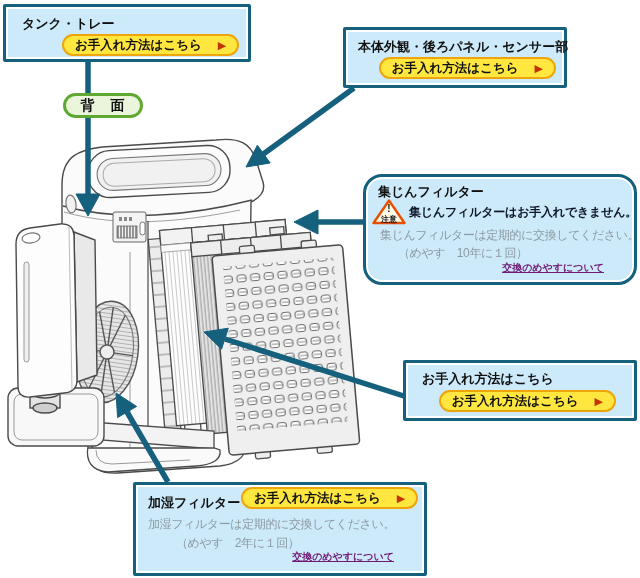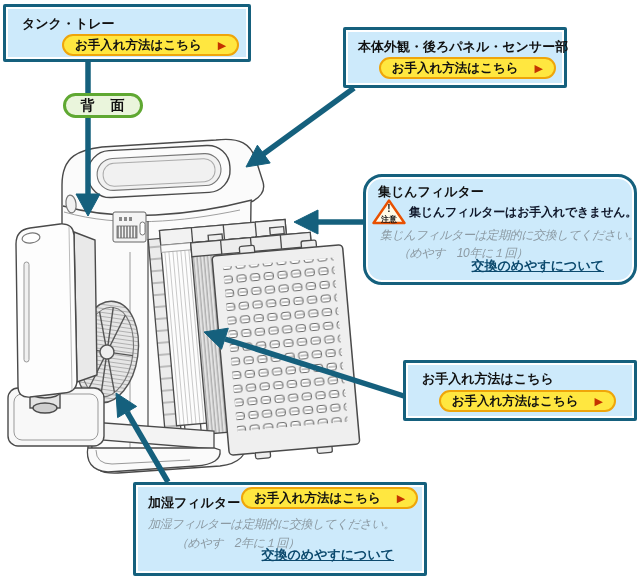"集じんフィルターは定期的に交換してください。" .note { font-style: italic -> none }
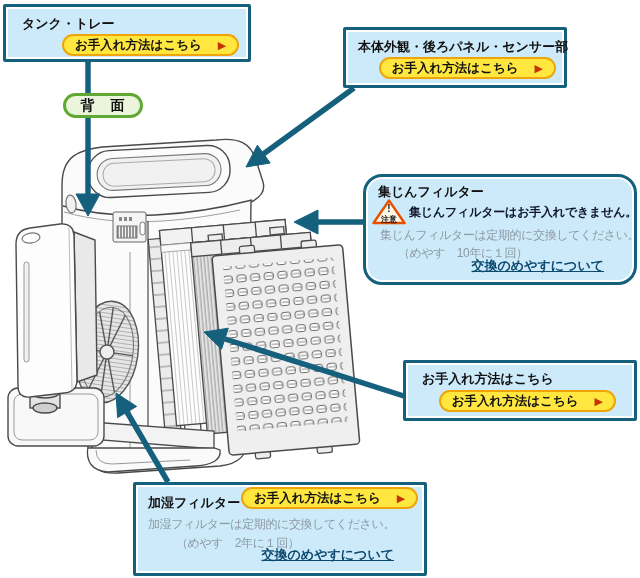"交換のめやすについて" .dlink { color: #0c4a6e -> #701a75; font-size: 13px -> 10px }
